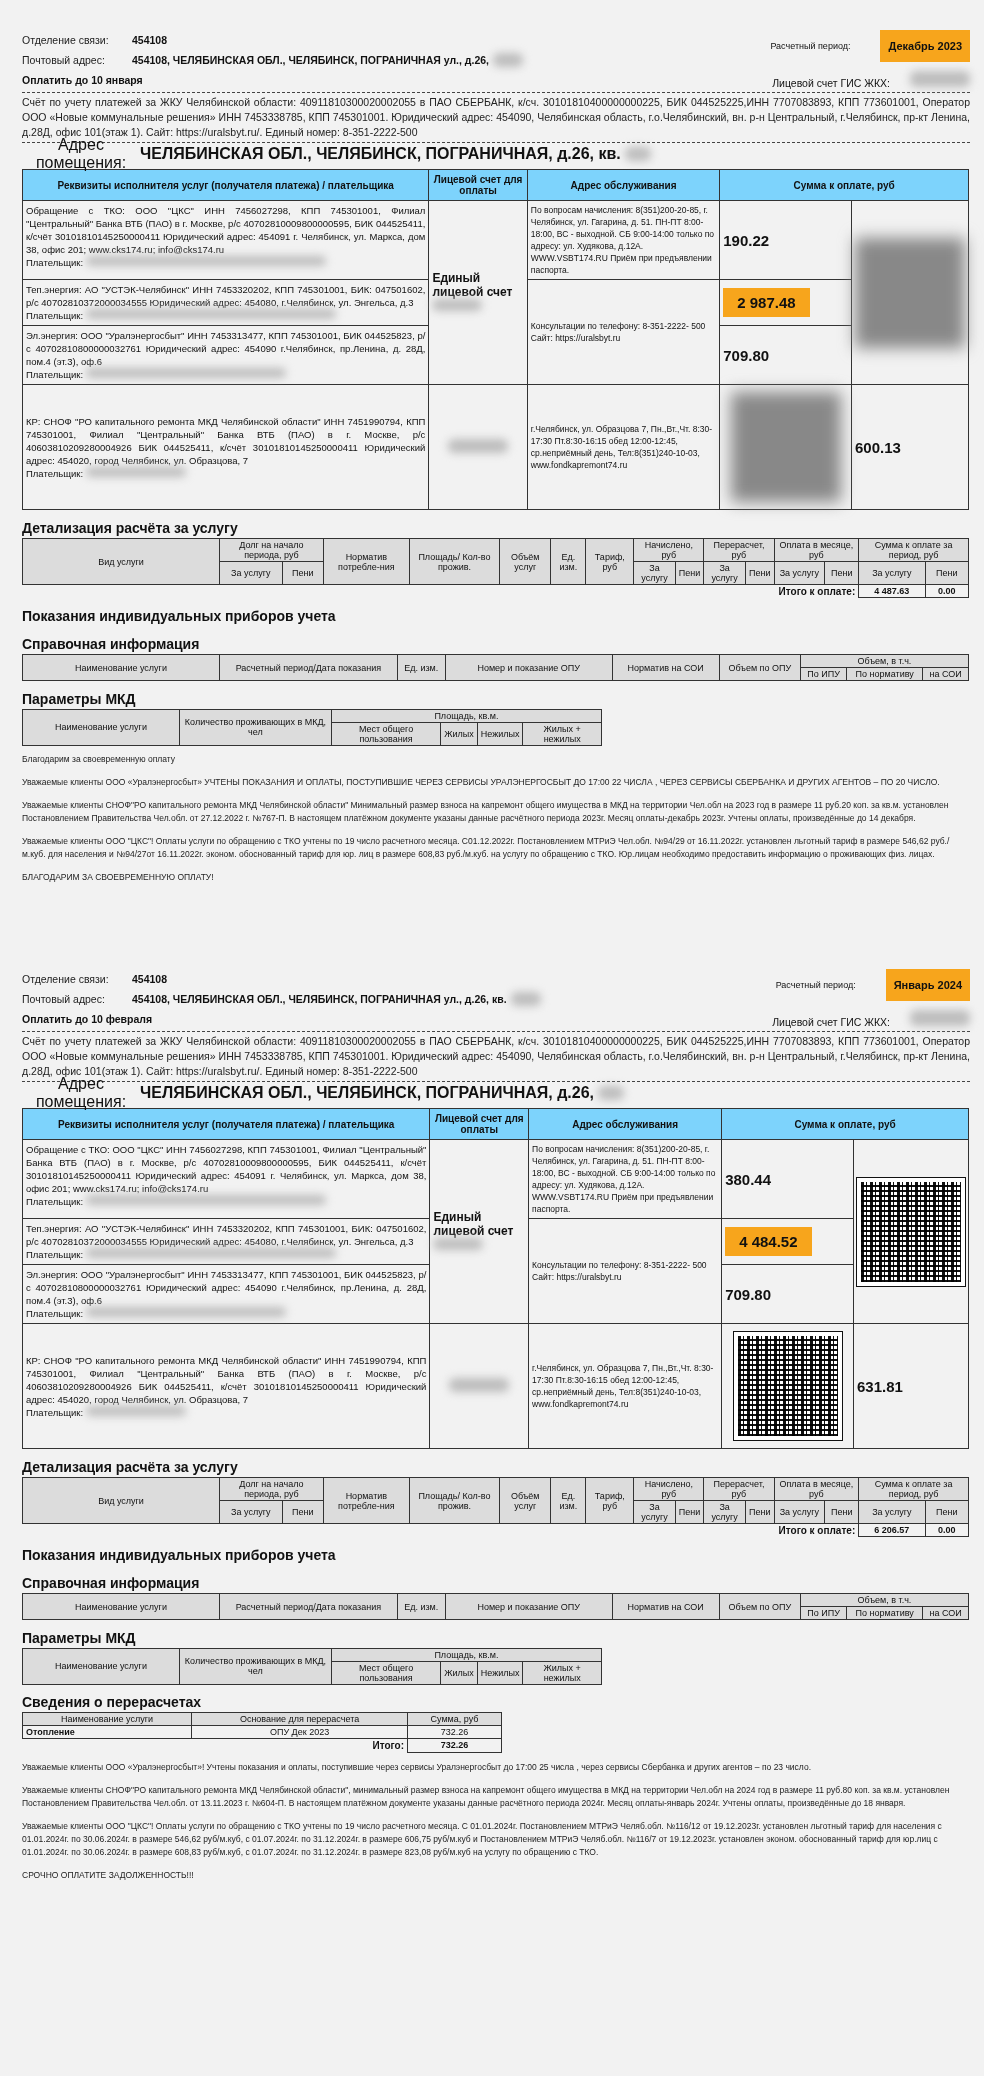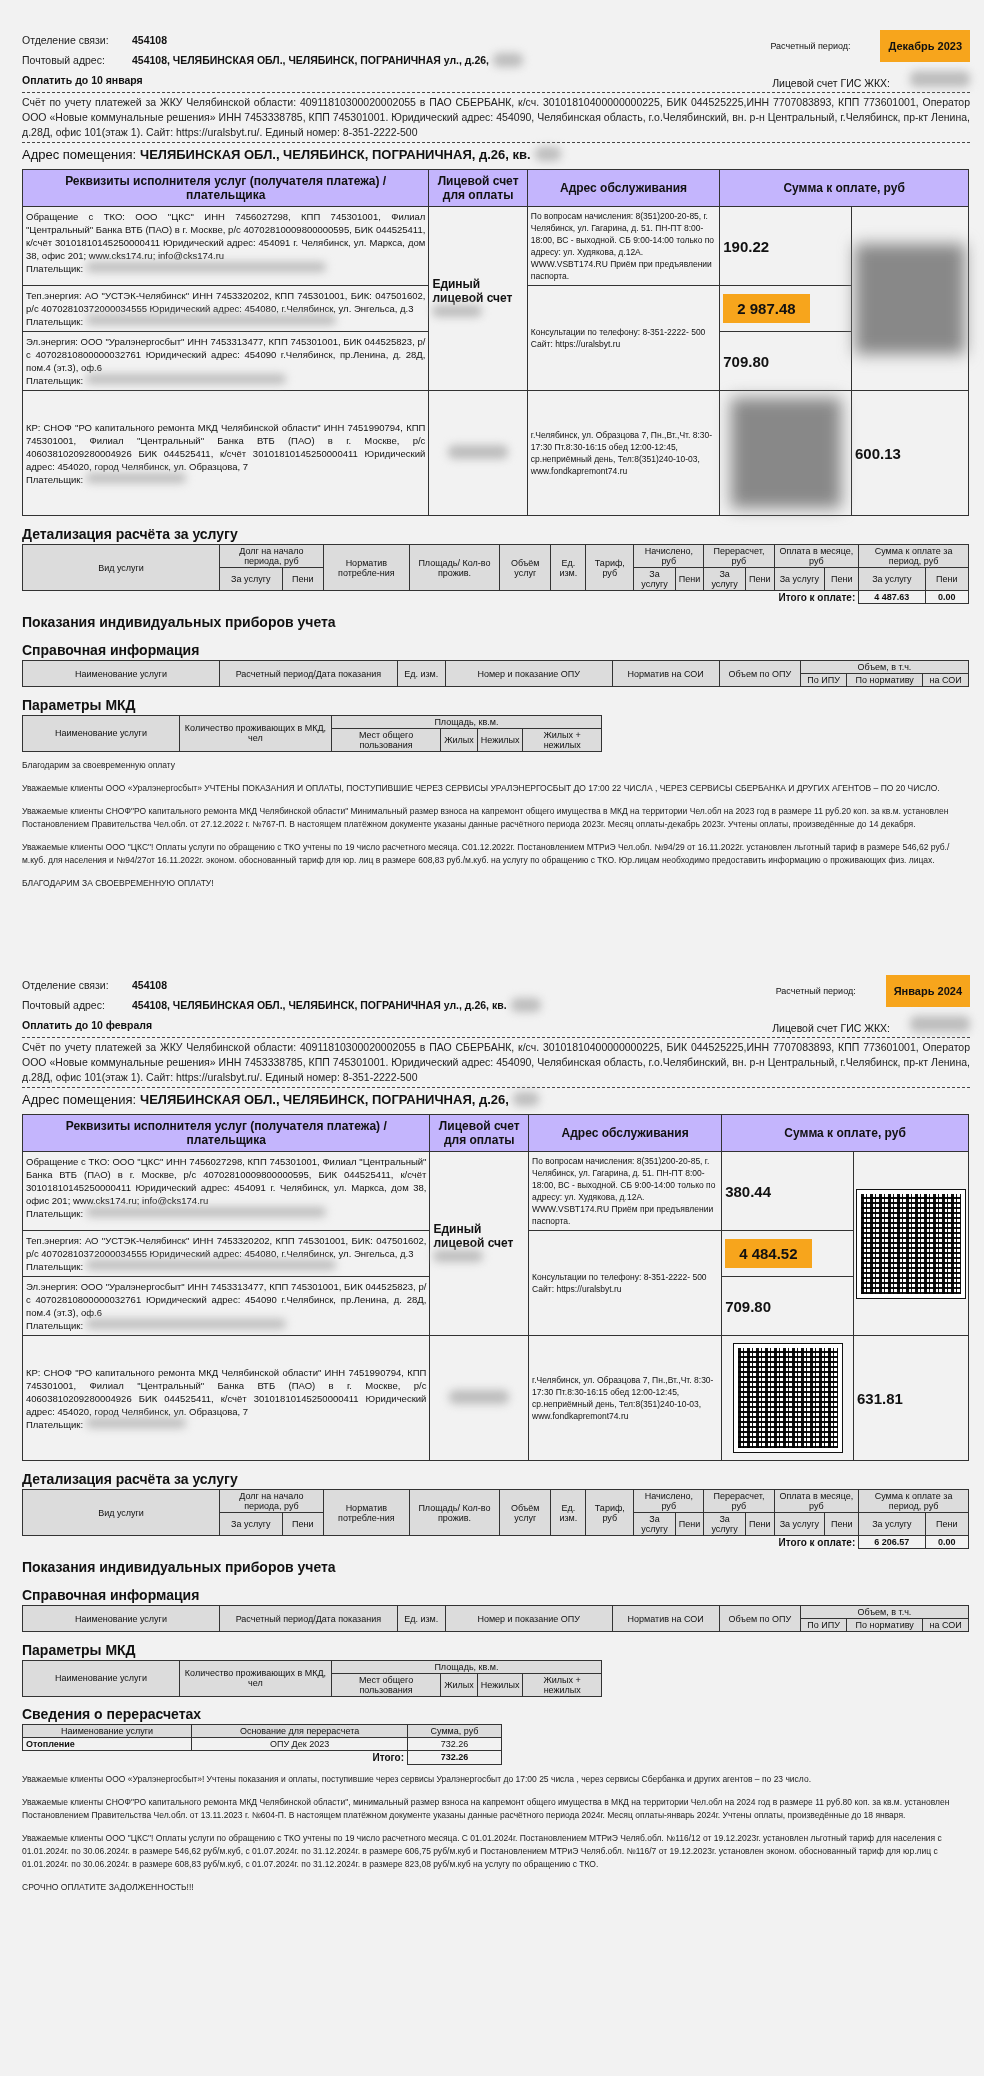"Адрес помещения:" .premaddr { font-size: 13px -> 16px; text-align: none -> center }
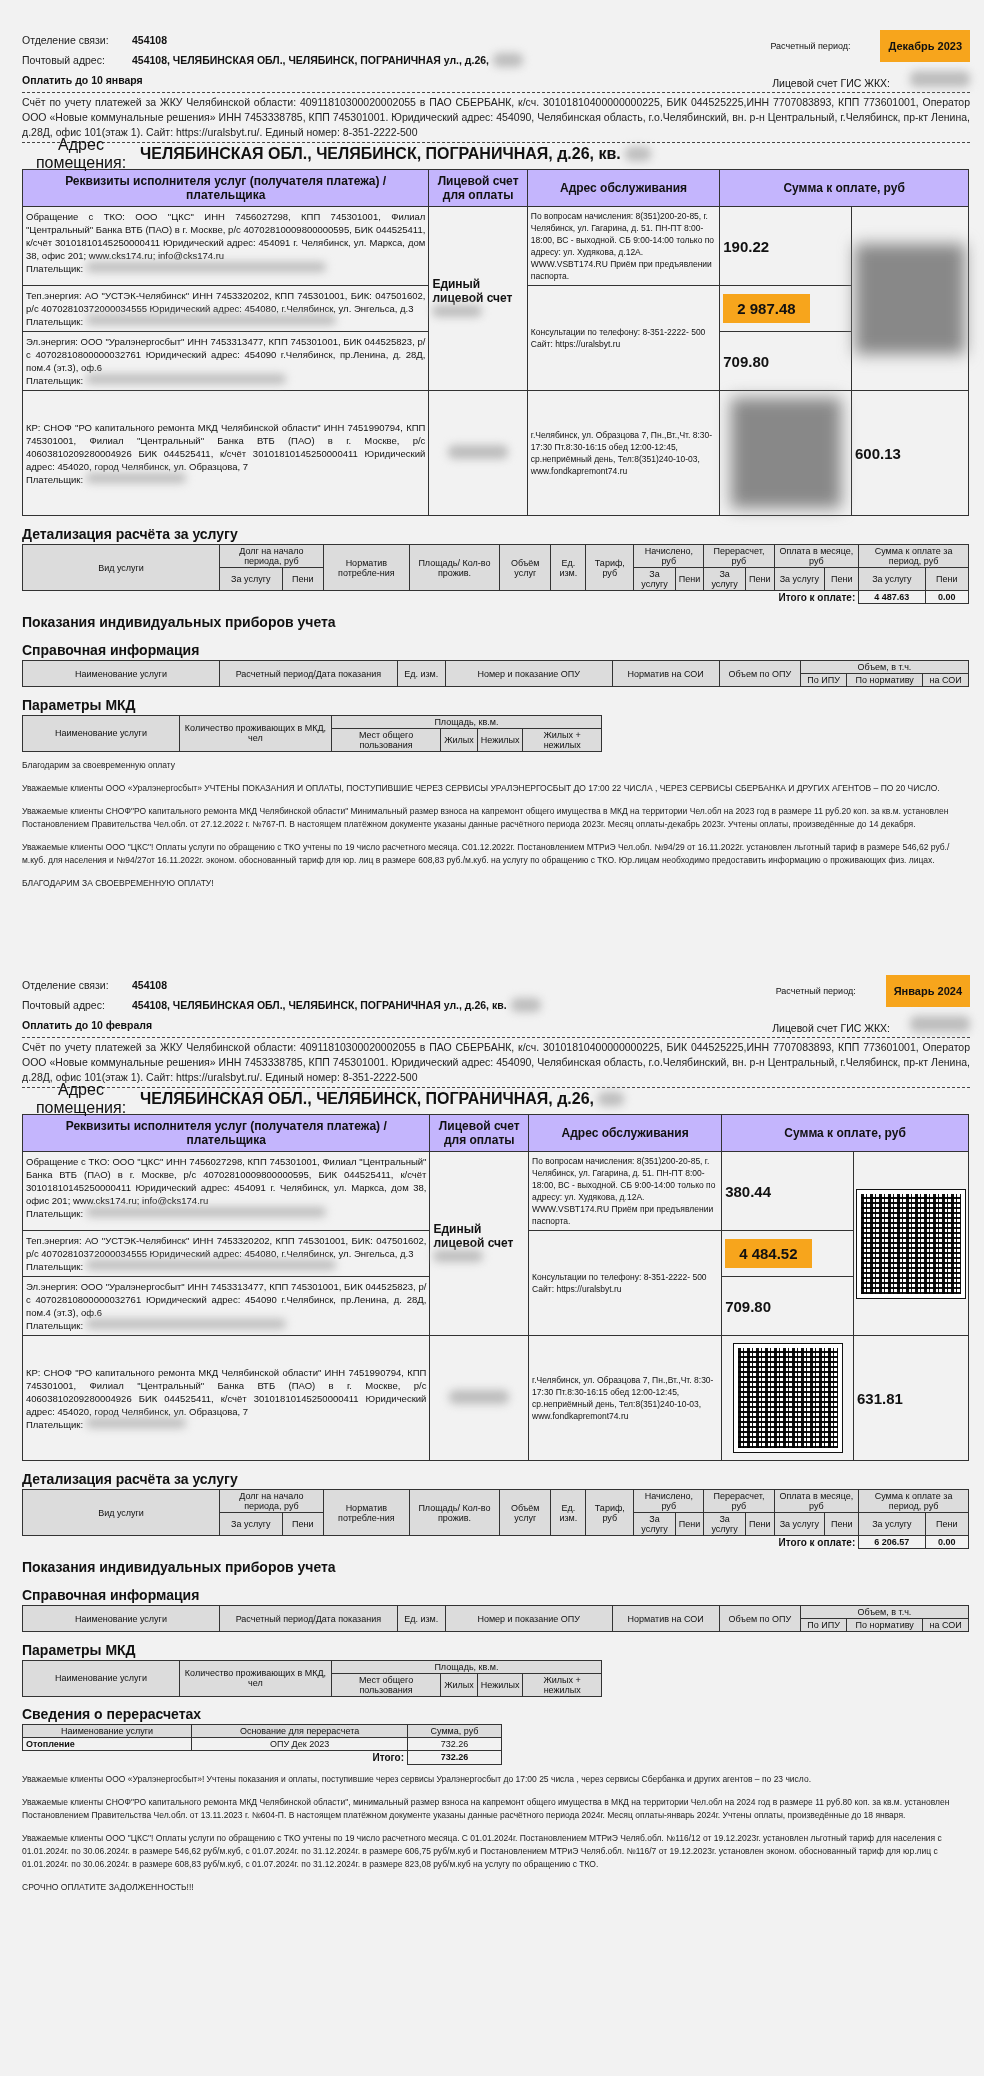"Реквизиты исполнителя услуг (получателя" table.main th { background: #c4b5fd -> #7dd3fc; font-size: 12px -> 10px }
